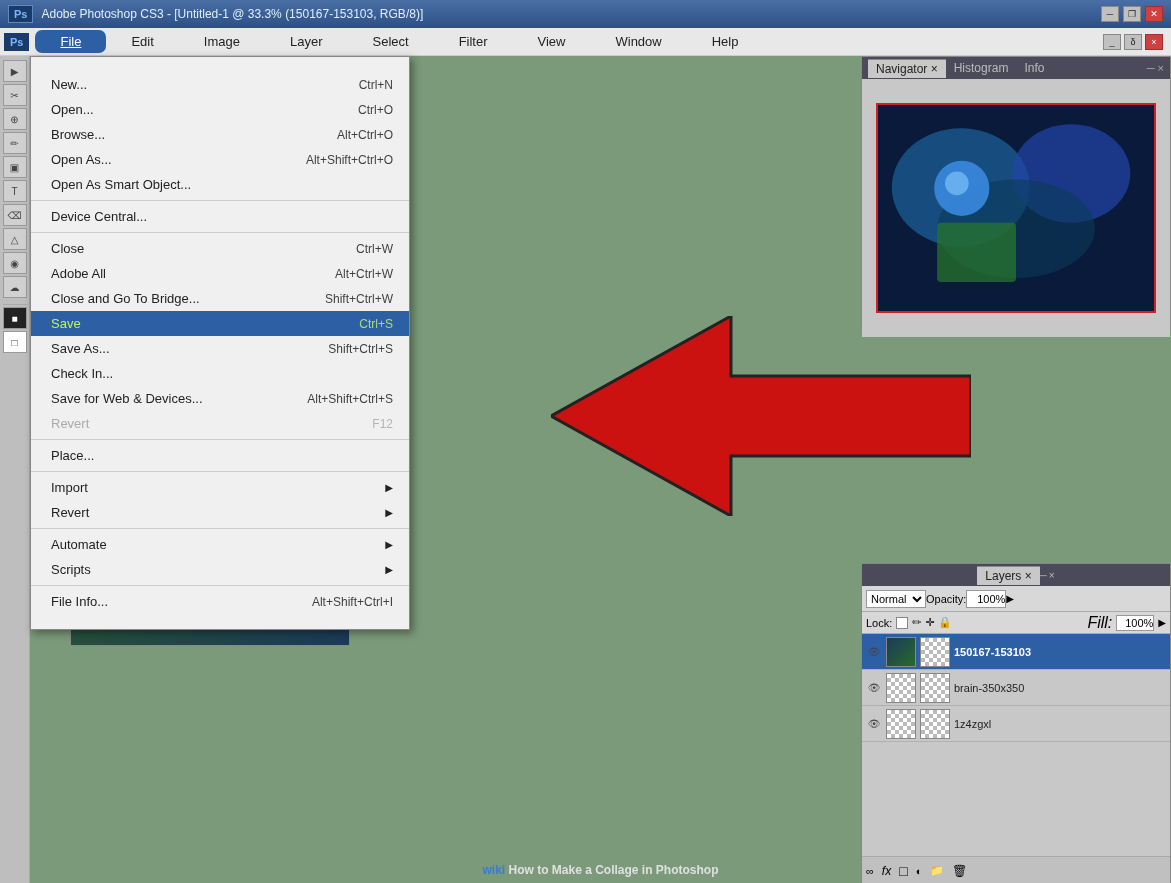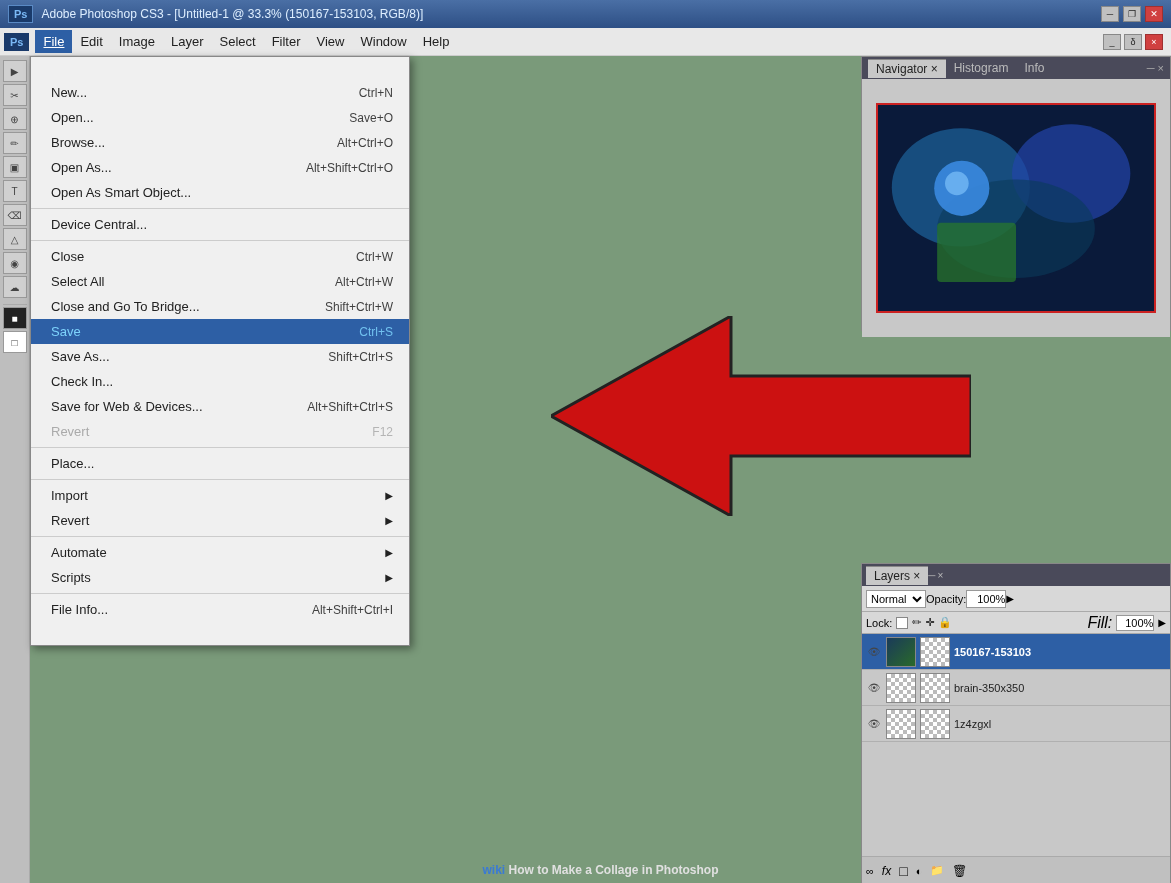"File" .menu-item { border-radius: none -> 7px; padding: 4px 8px -> 4px 25px }
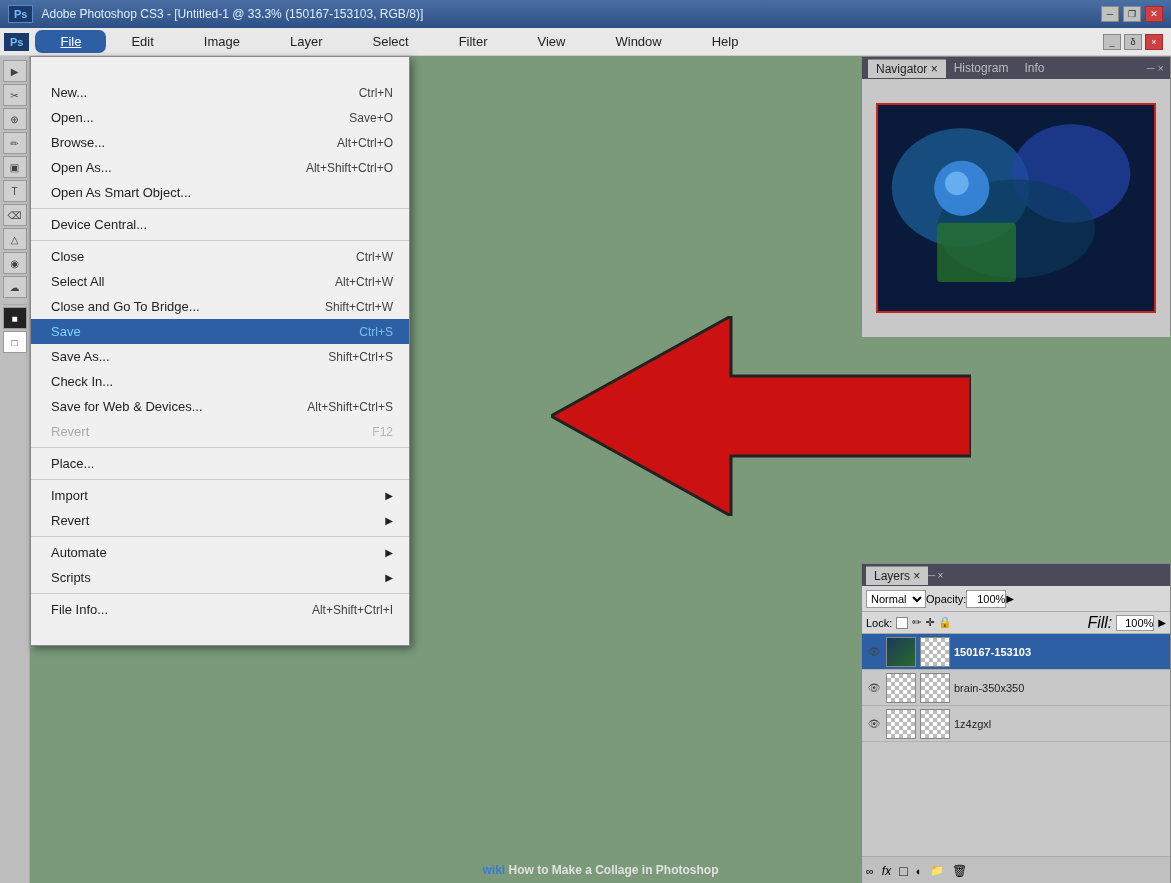"New..." .dropdown-menu { padding: 20px 0 -> 12px 0 }
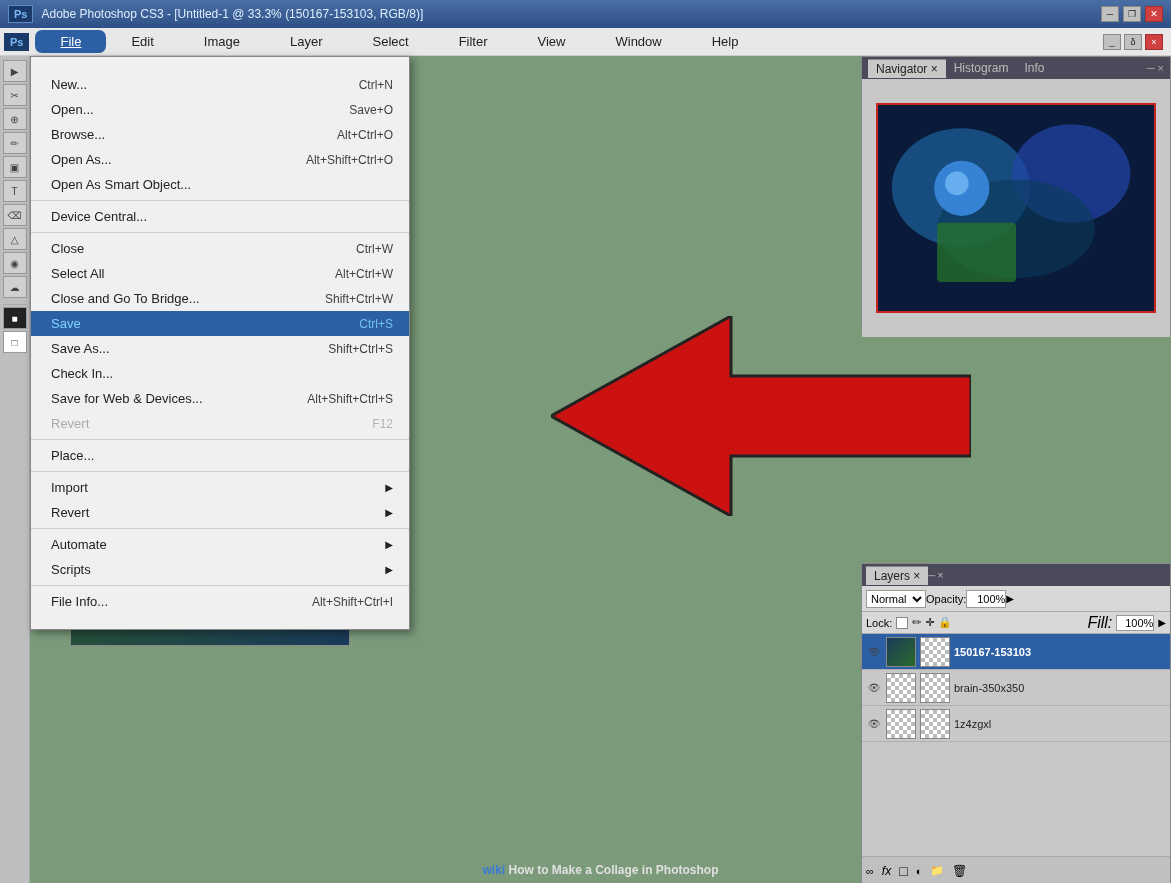"Save+O" span.menu-row-shortcut { text: Save+O -> Ctrl+O }
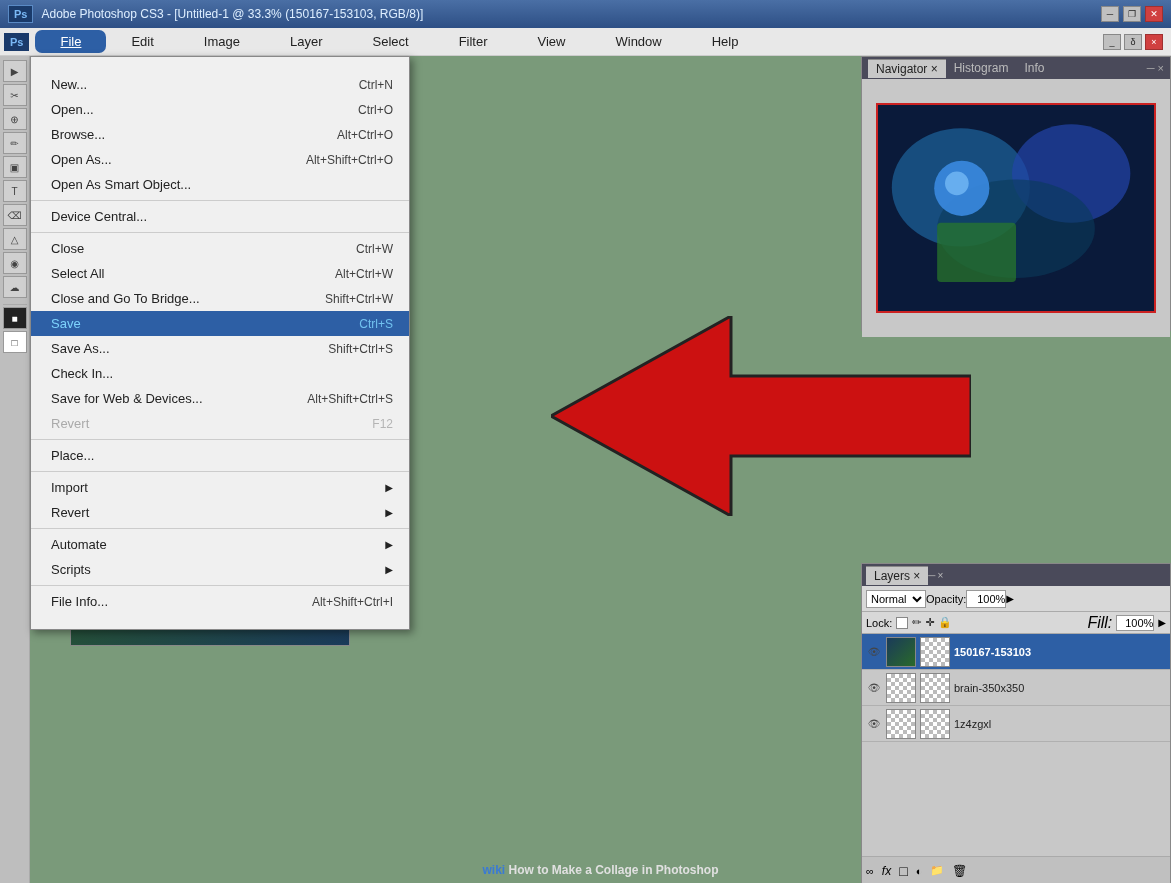"Select All" span.menu-row-label { text: Select -> Adobe }
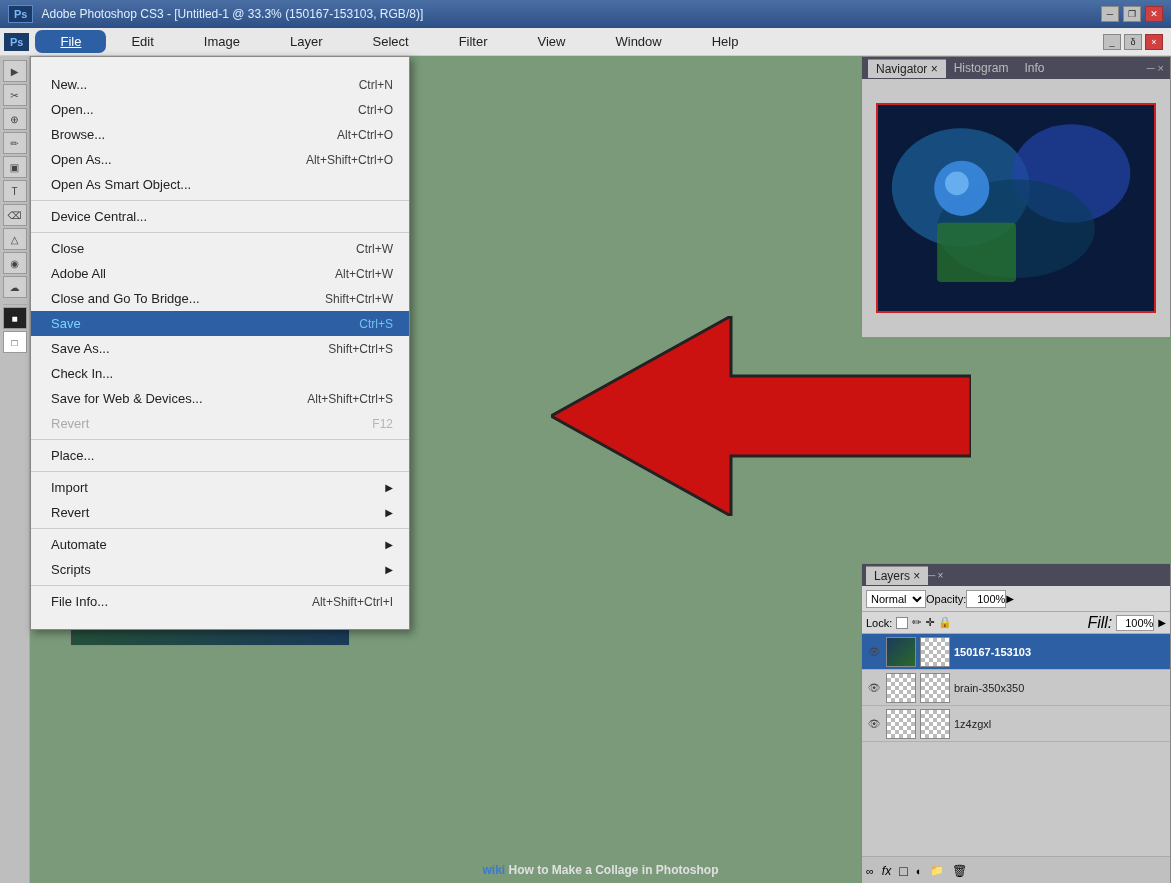"Save" .menu-row.highlighted { color: #7dd3fc -> #bef264 }
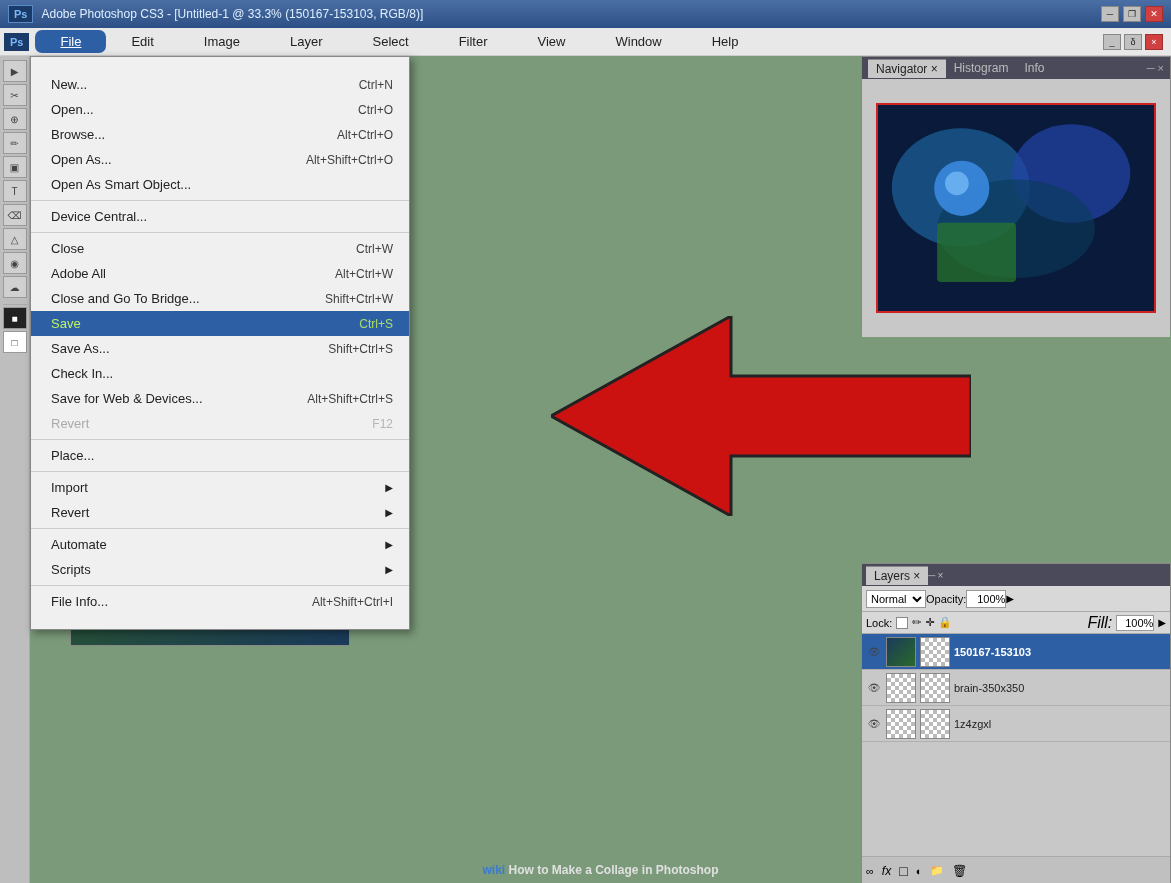"Layers ×" .layers-header { justify-content: flex-start -> center }
